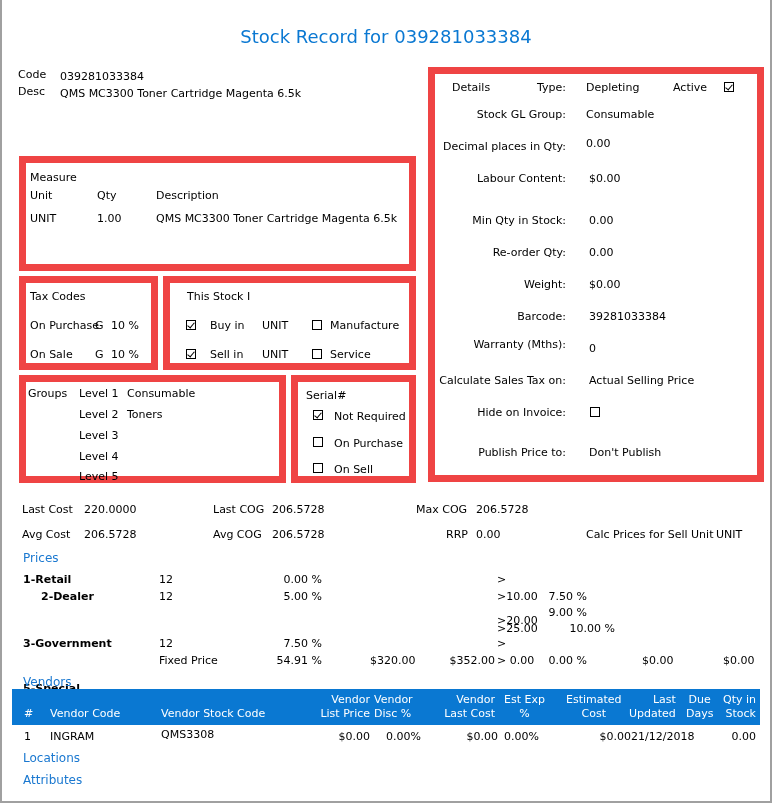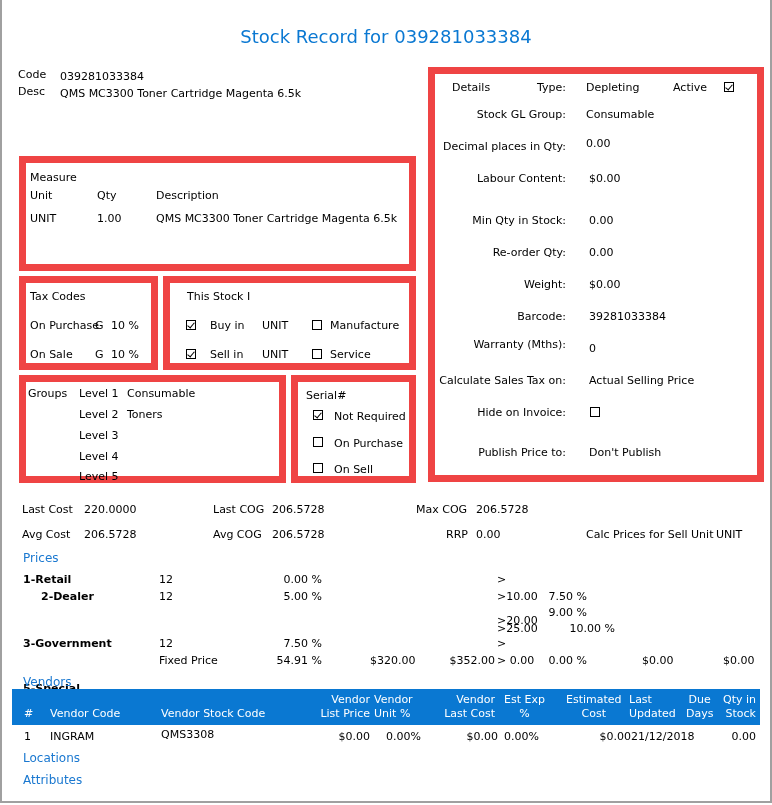"Last" div.abs { text-align: left -> right }
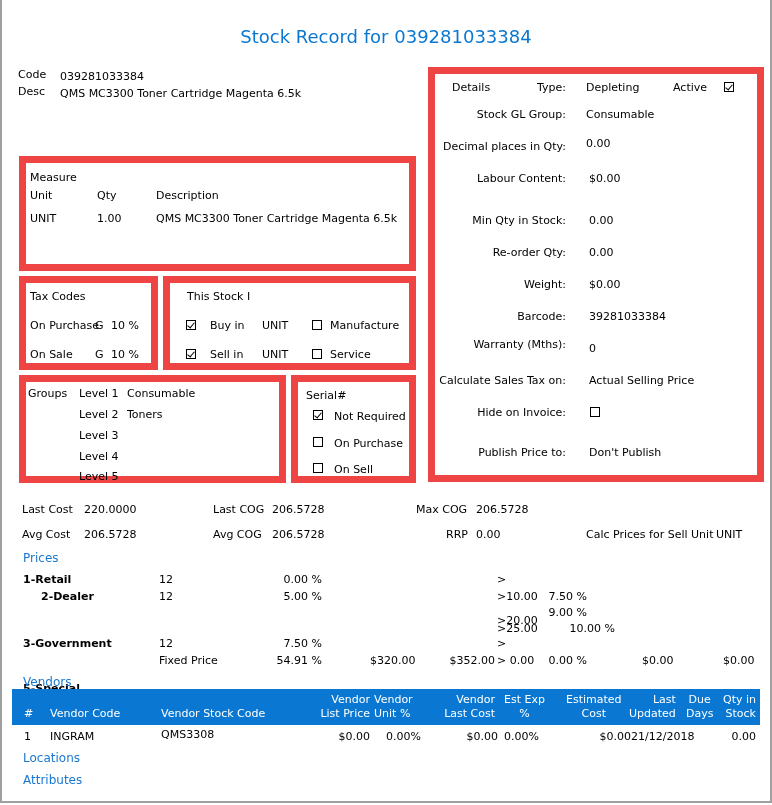"Unit %" div { text: Unit -> Disc }
